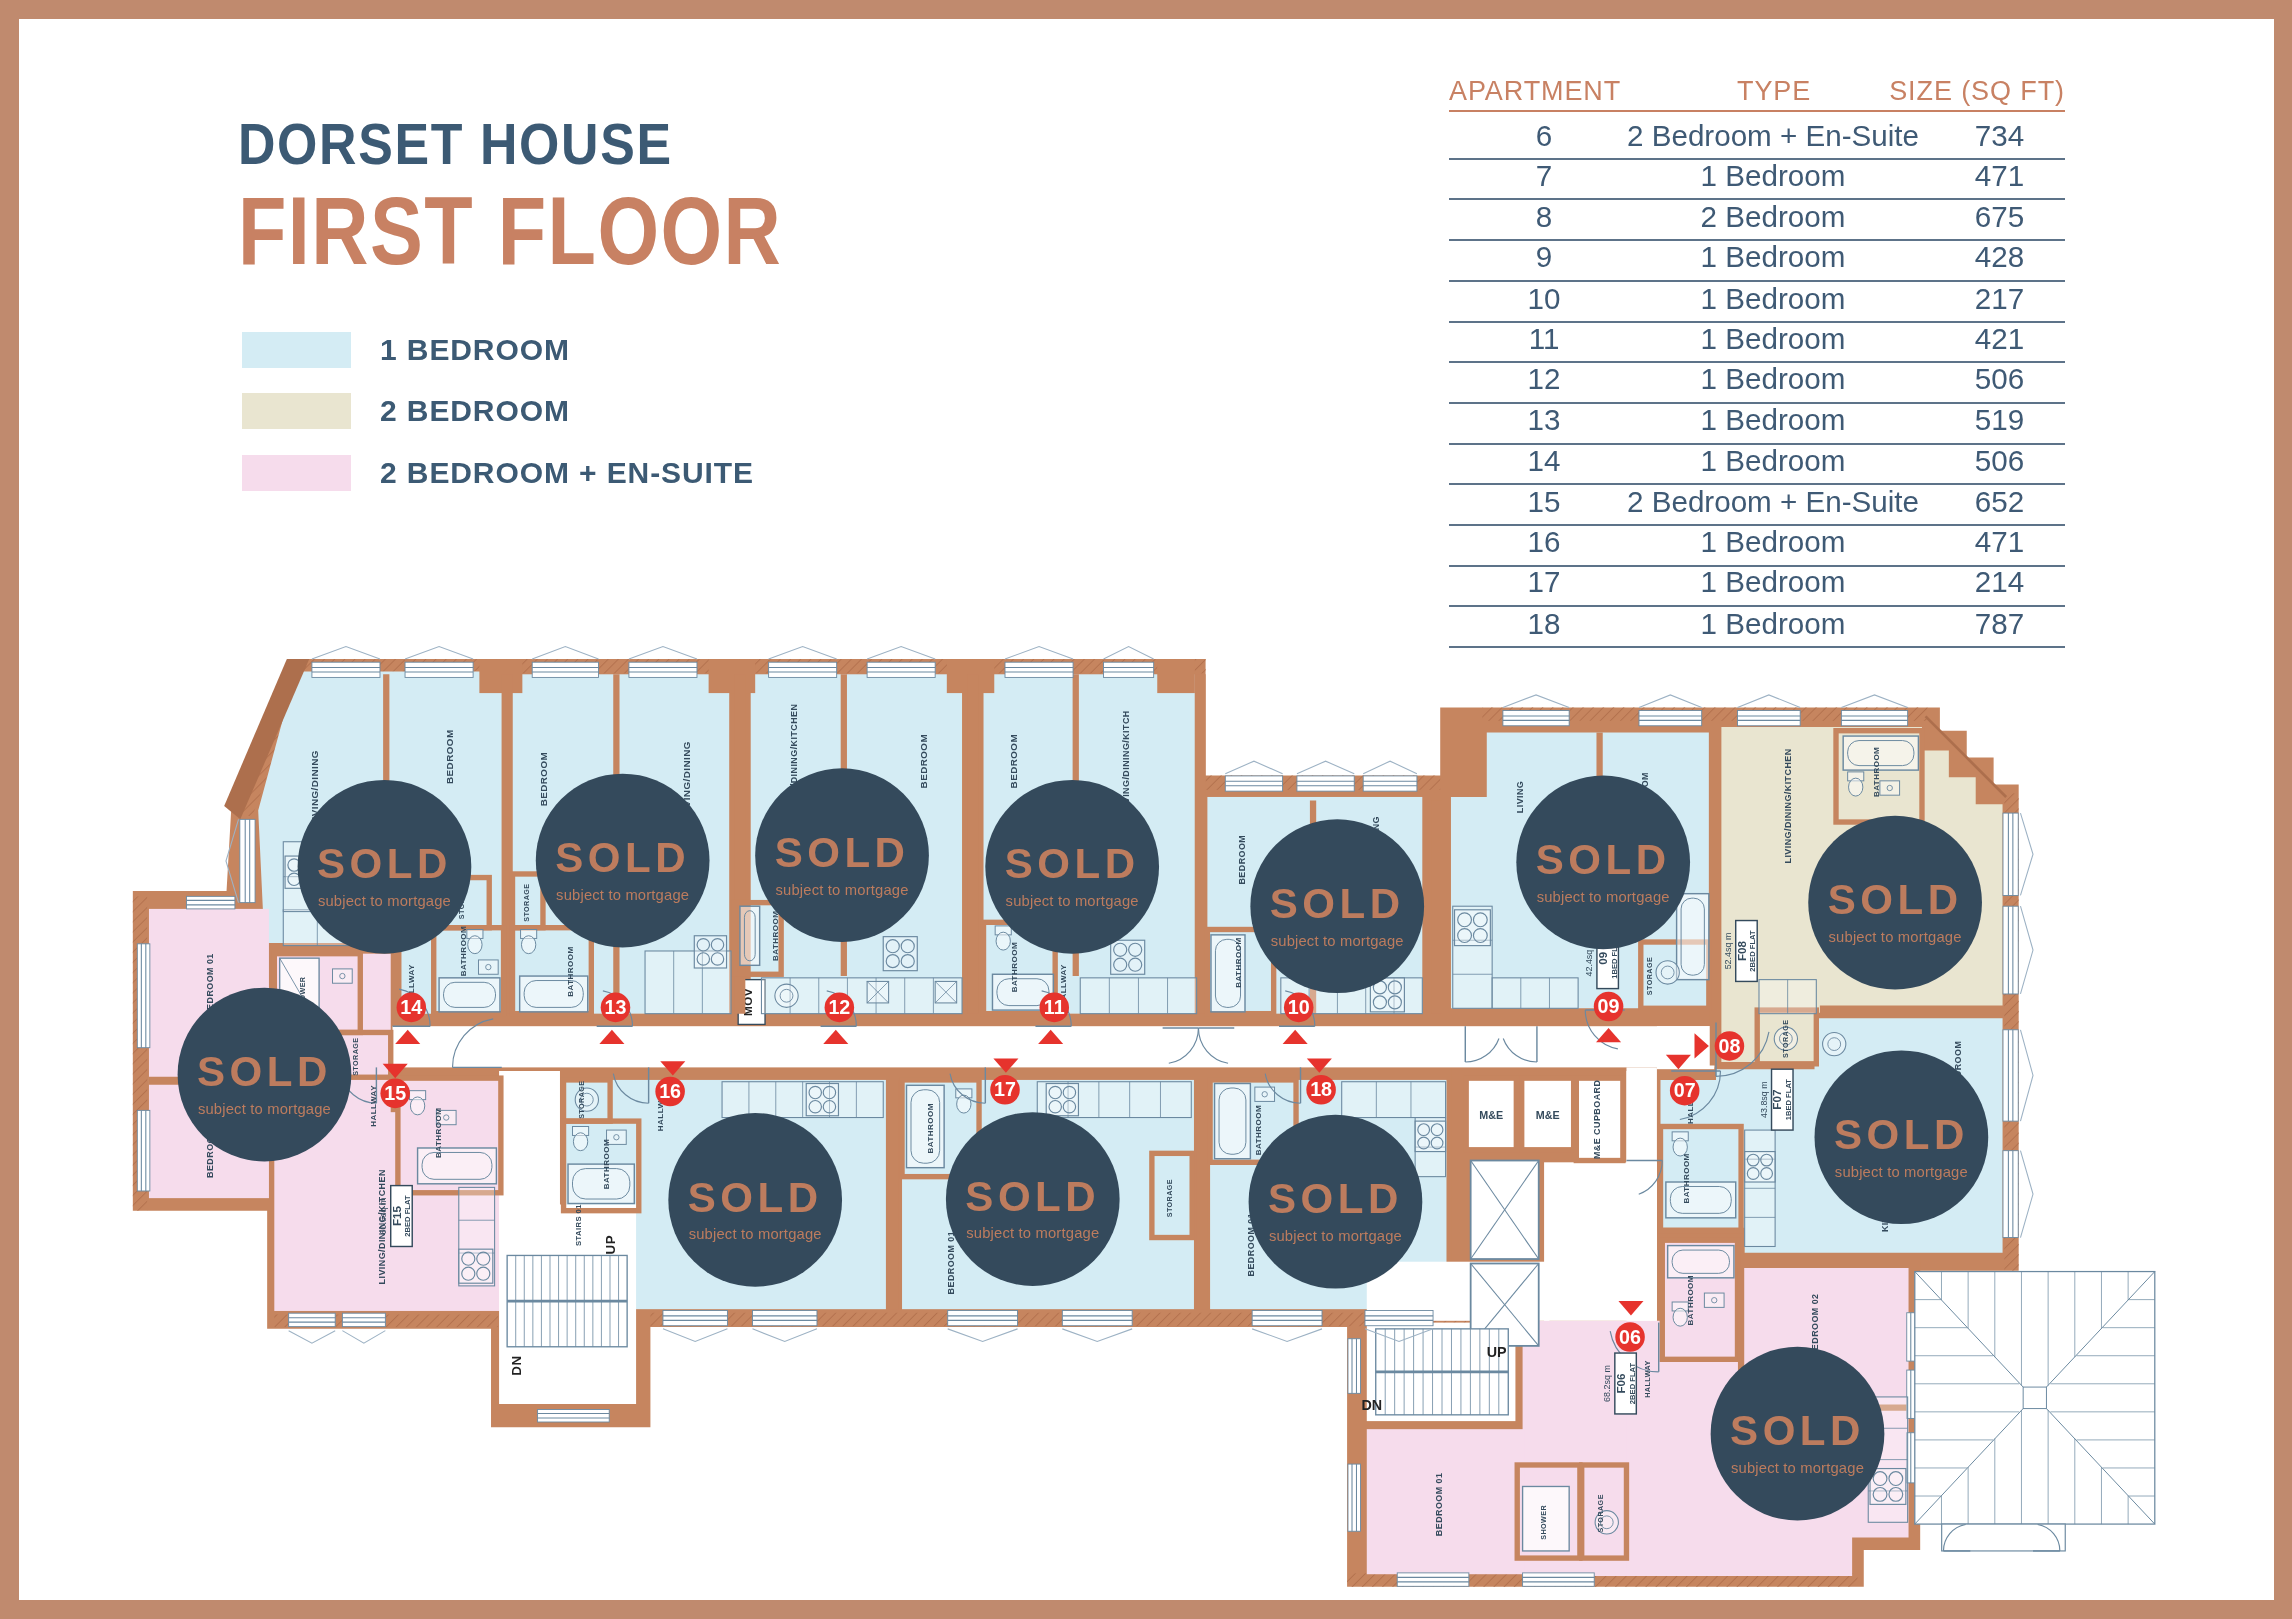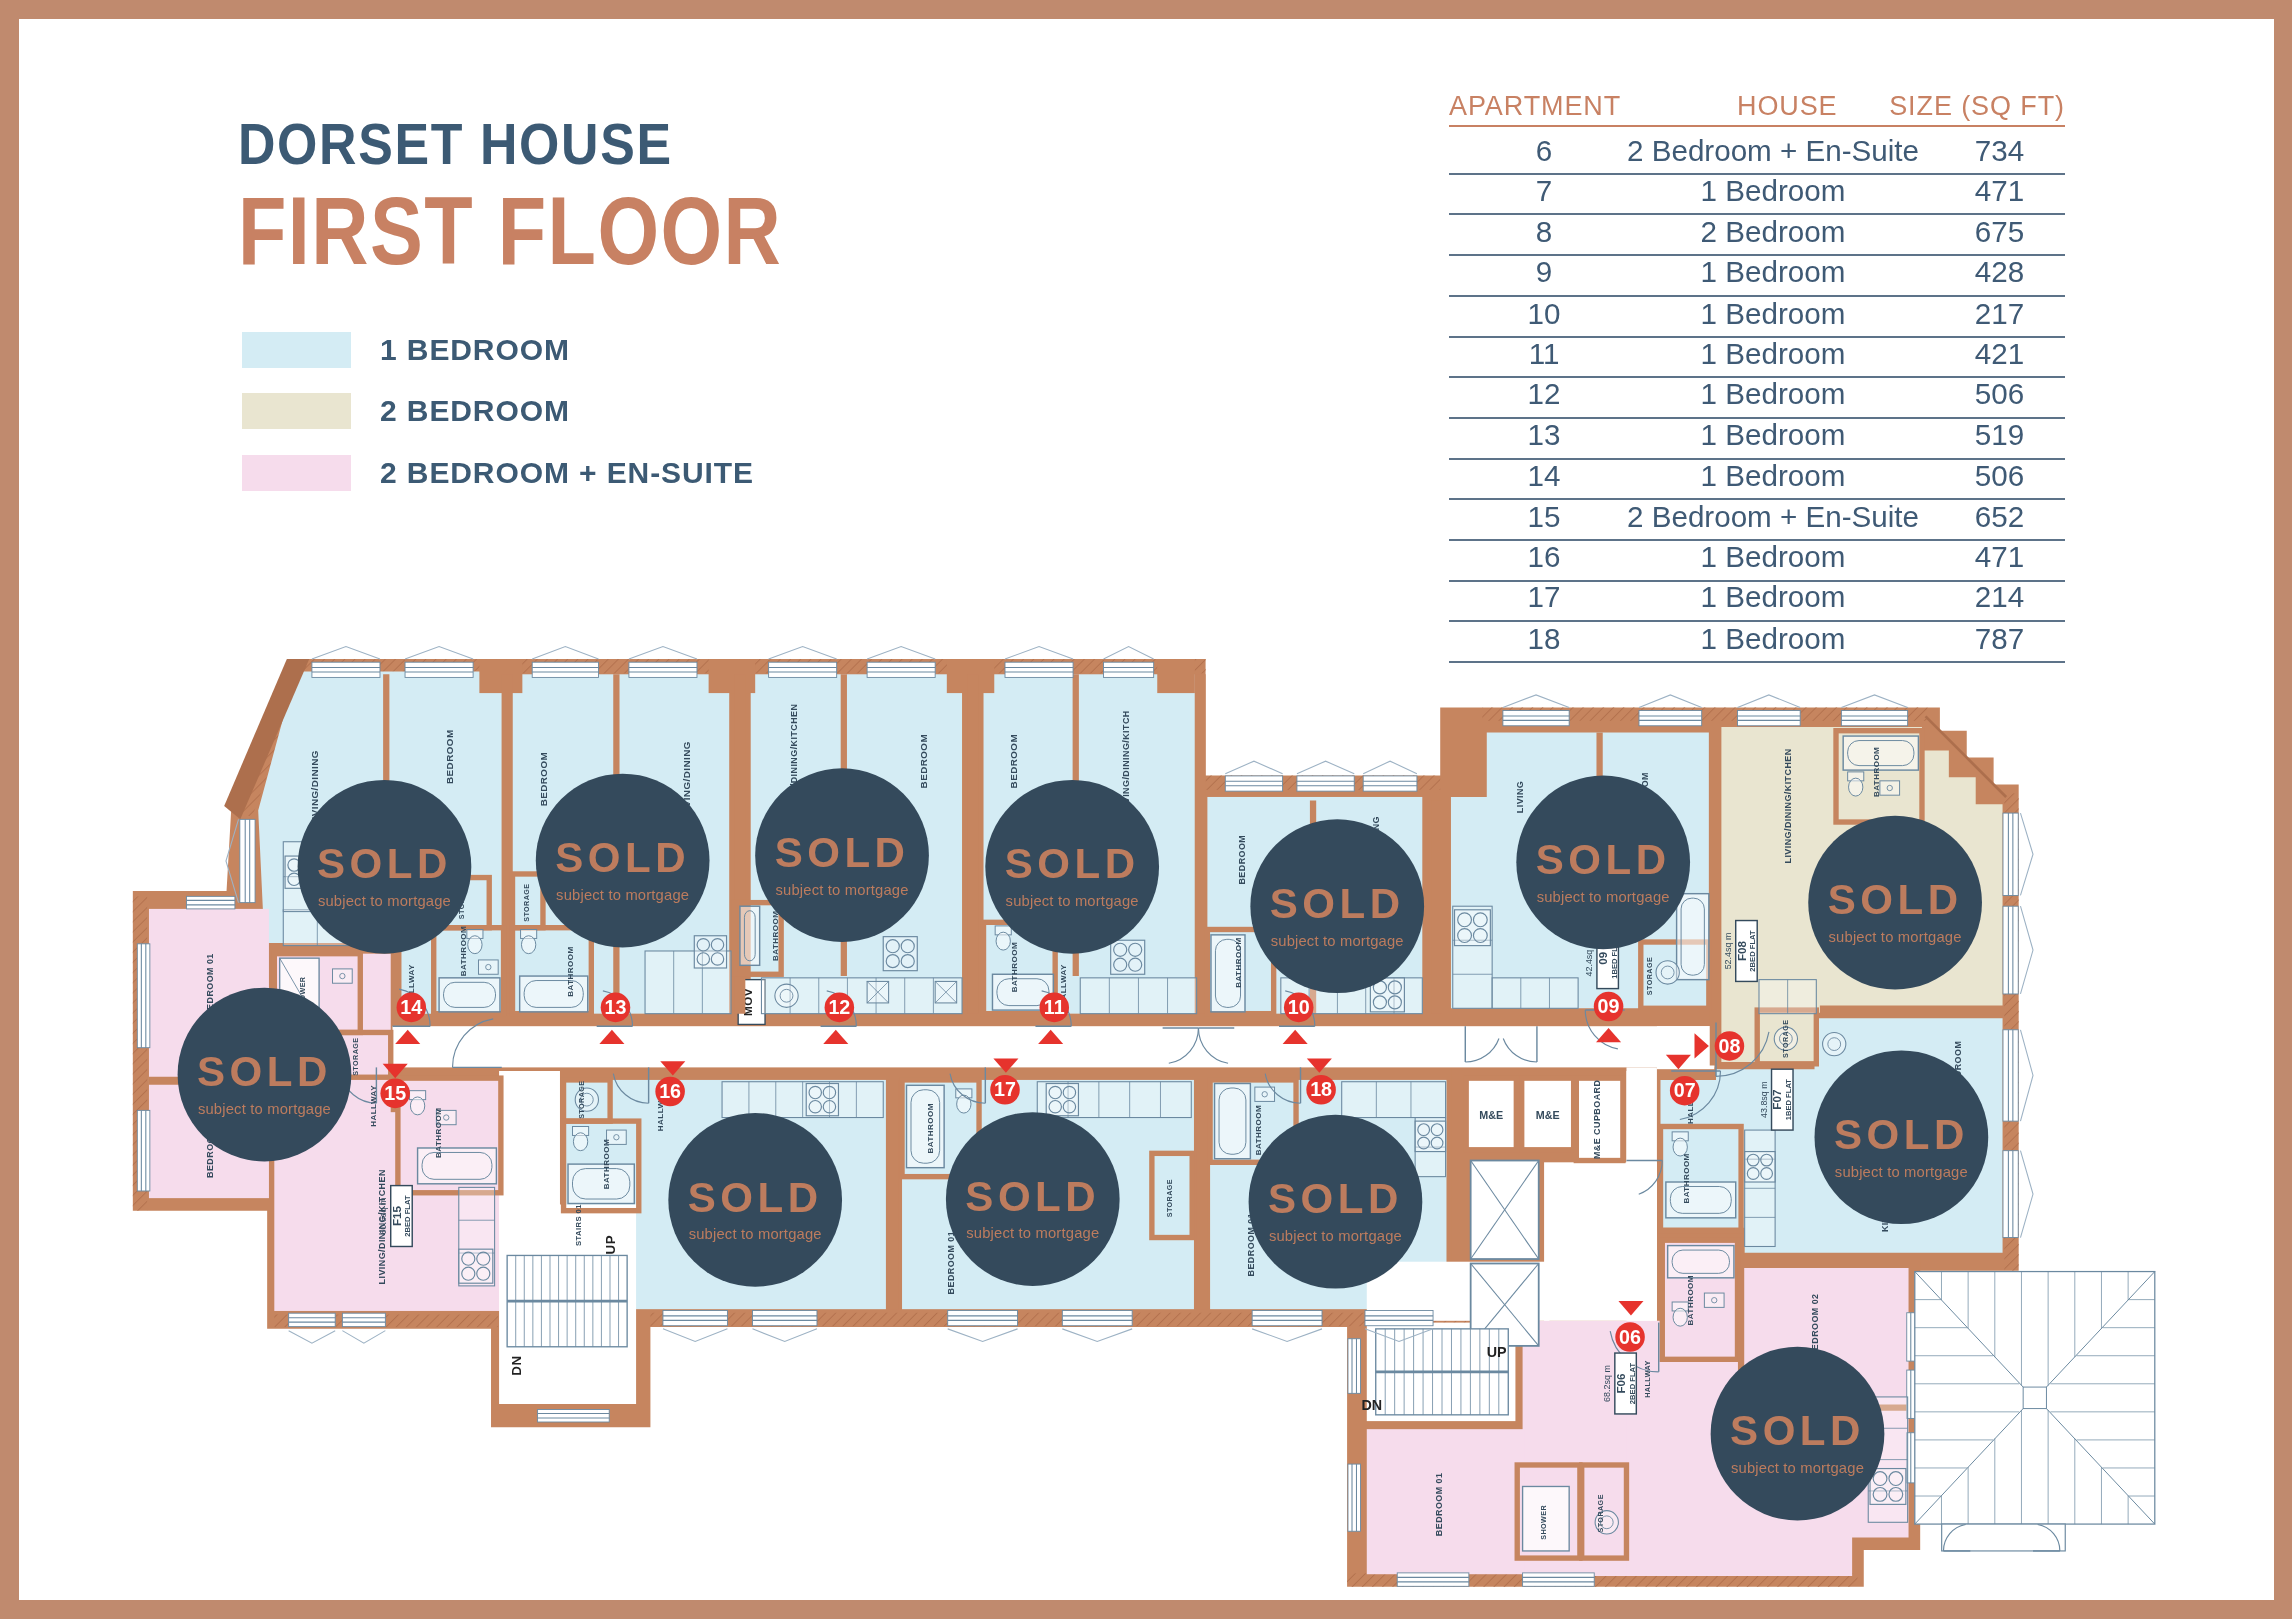"APARTMENT" .tbl { top: 78px -> 63px }
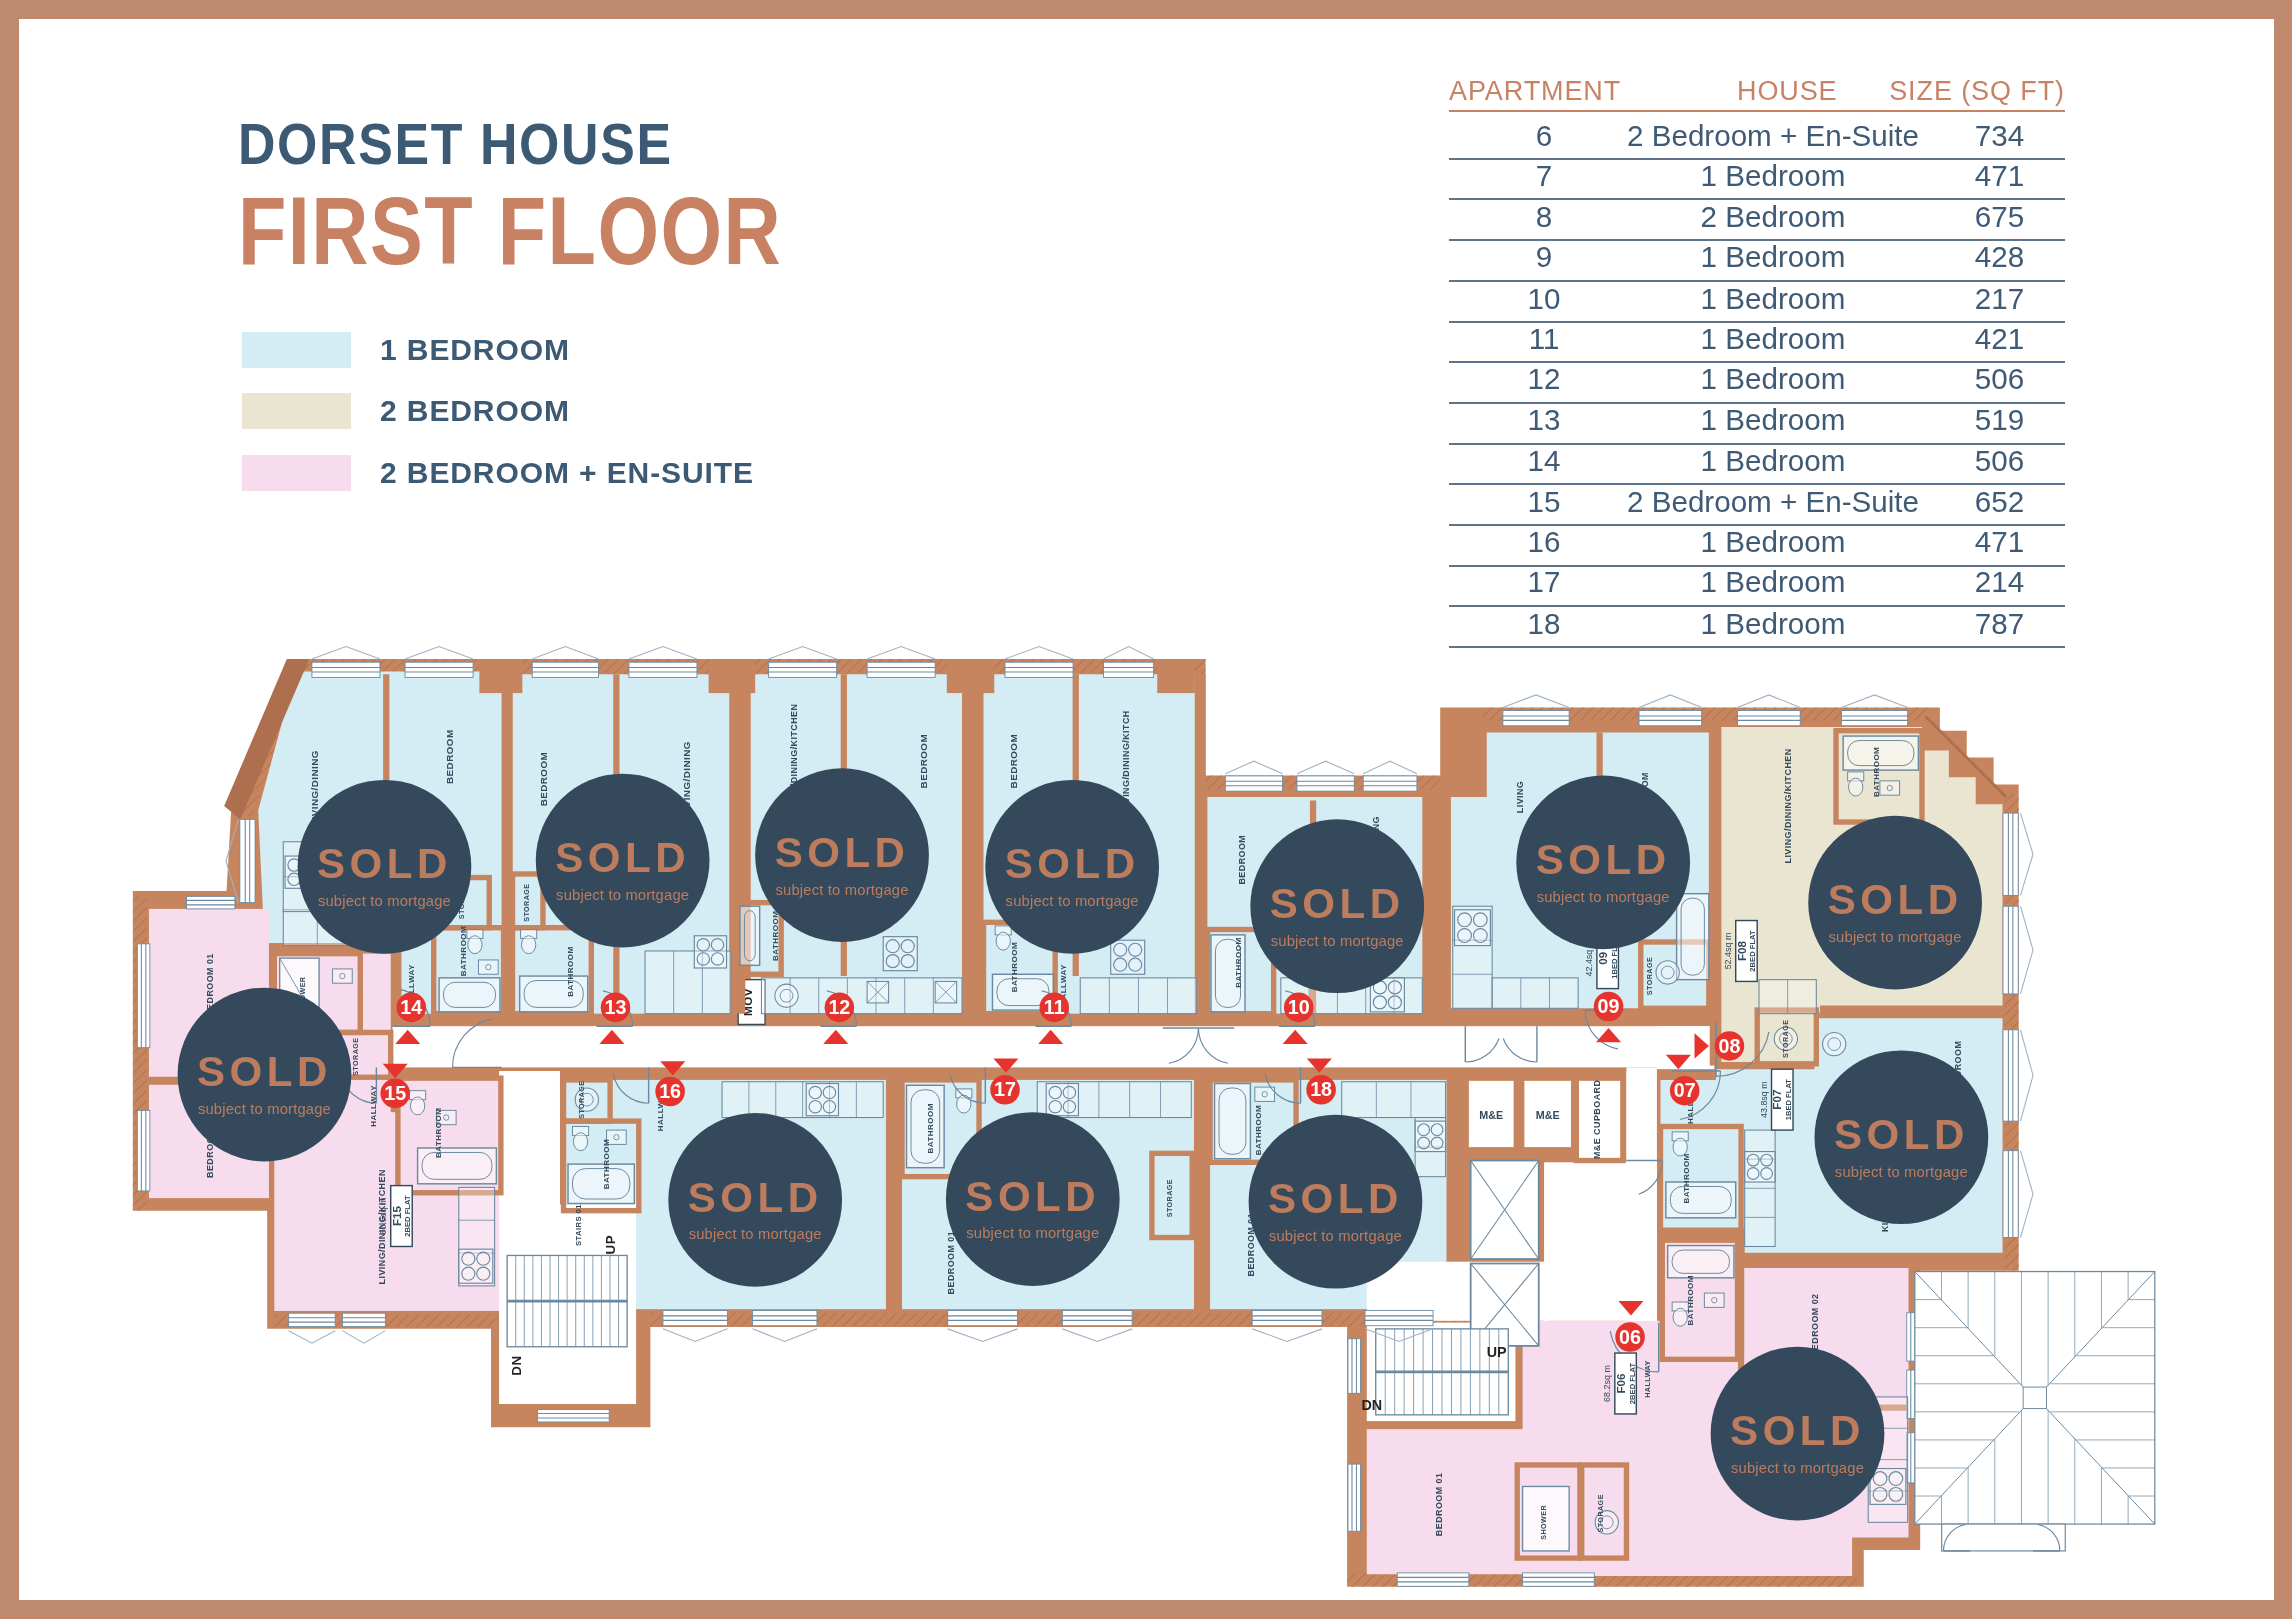"HOUSE" span.th { text: HOUSE -> TYPE }
